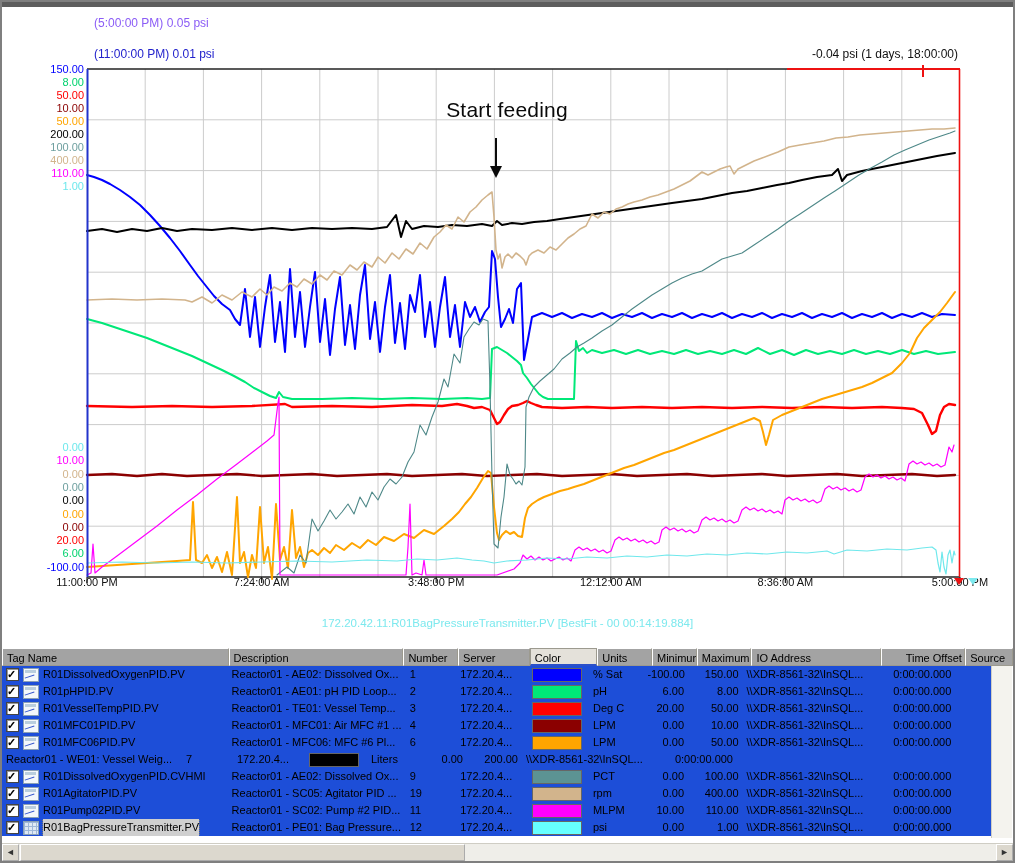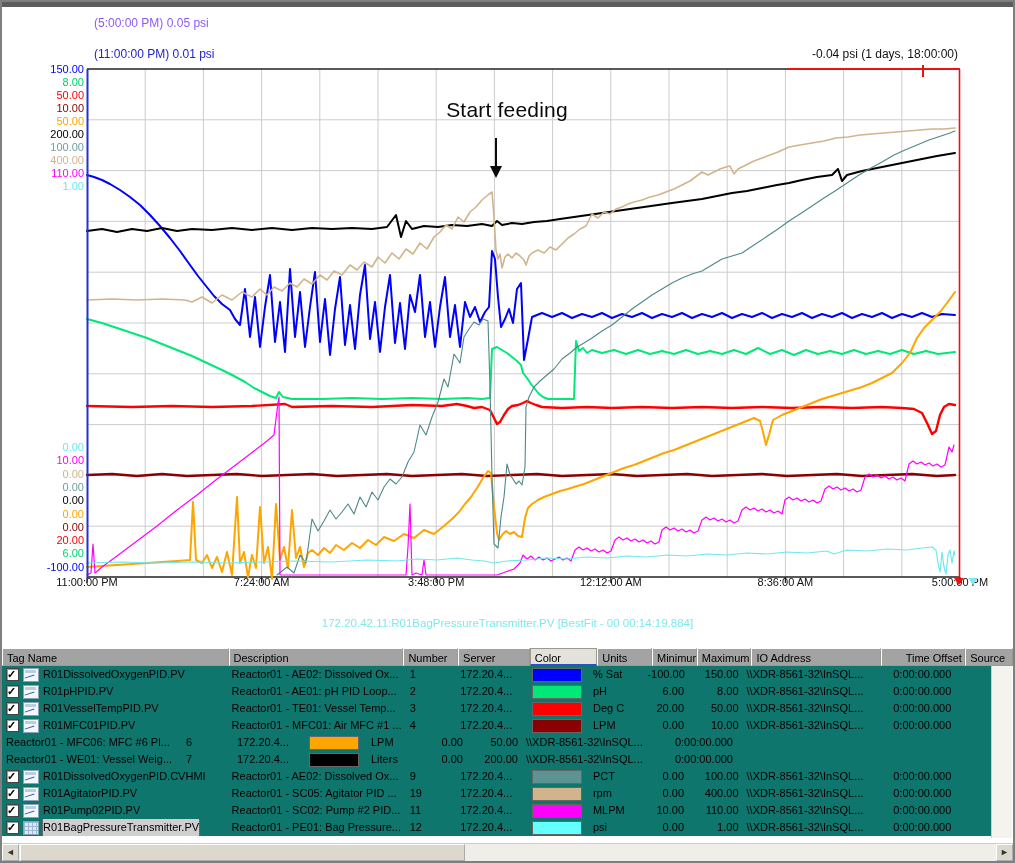"R01DissolvedOxygenPID.PV" .trow { background: #0f766e -> #1d4ed8 }
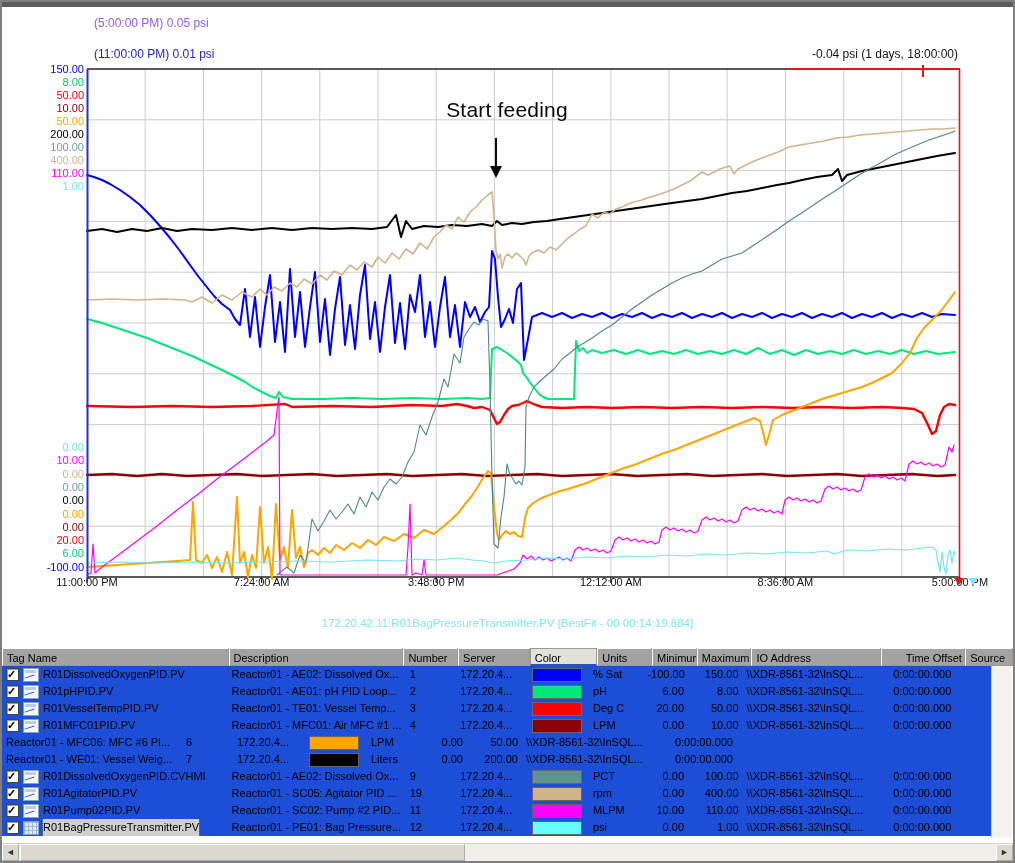"R01MFC06PID.PV" div.cell { html: none -> <div> <div></div> <div></div> <div>R01MFC06PID.PV</div> </div> }
